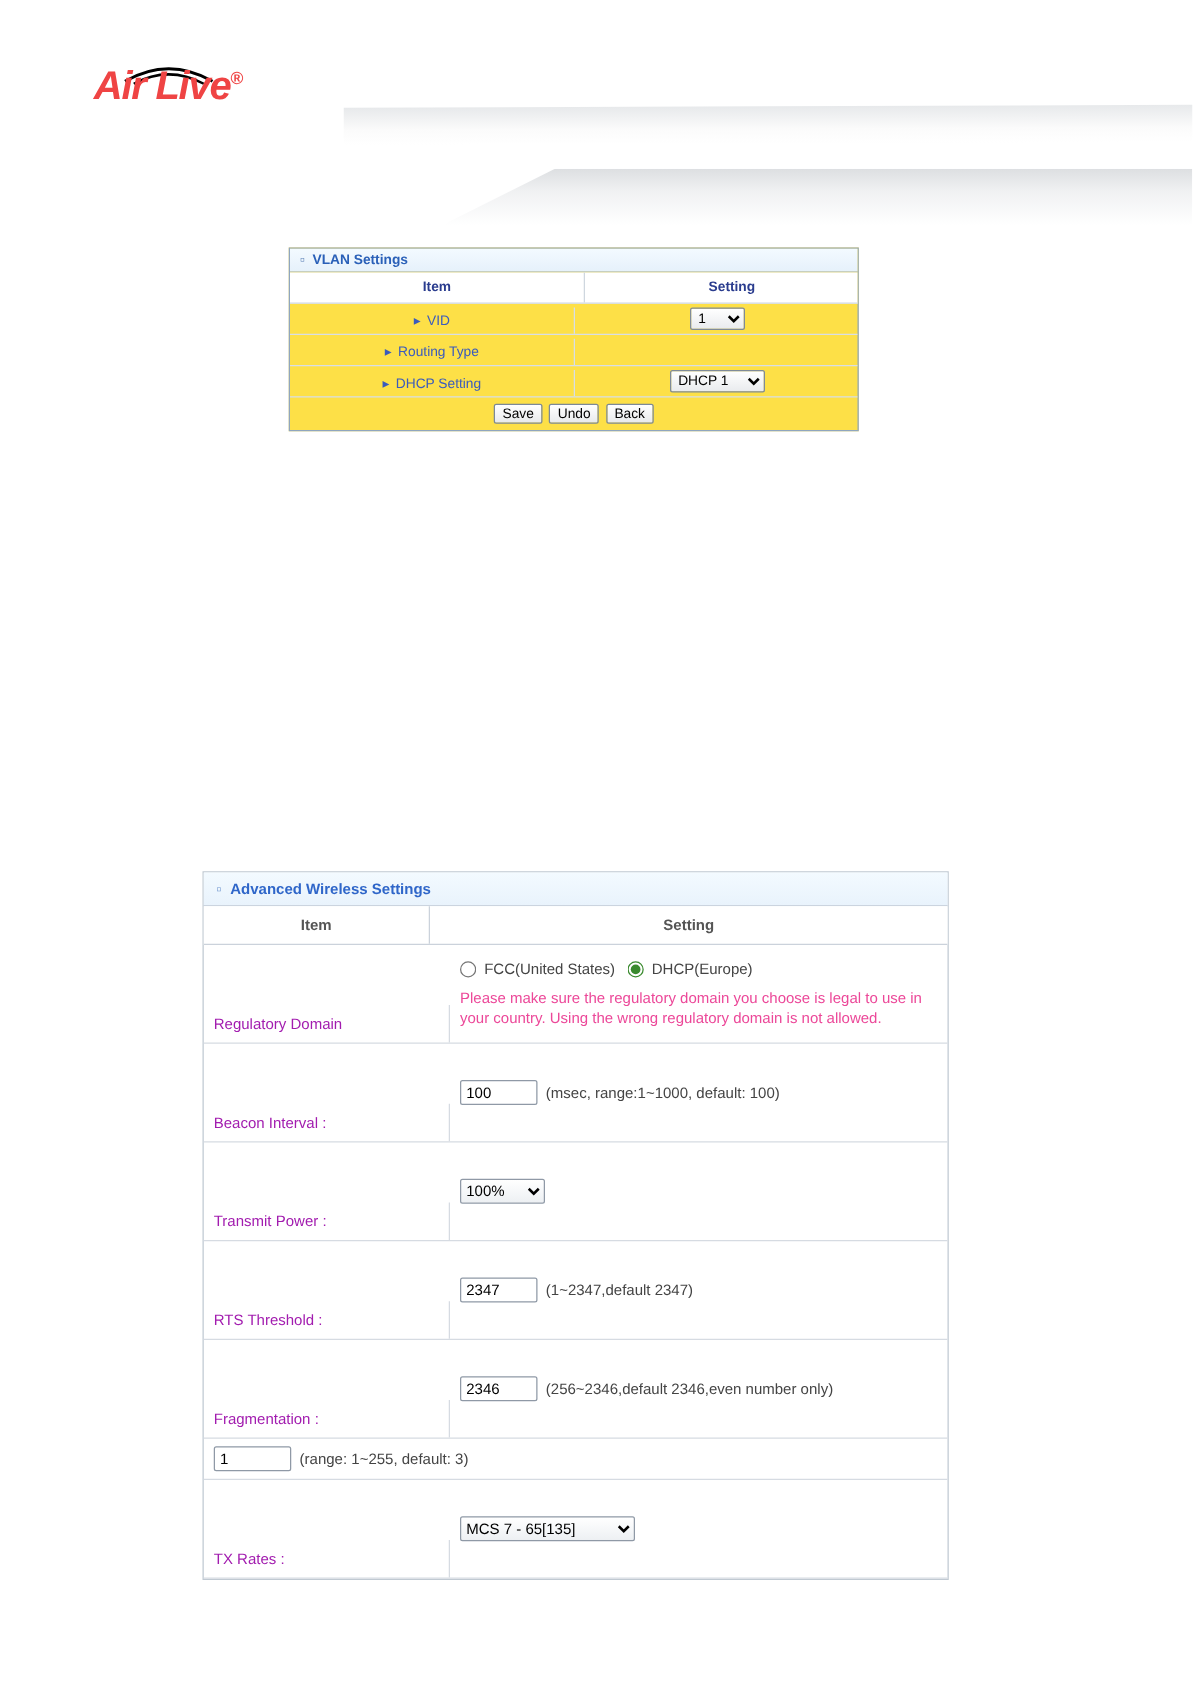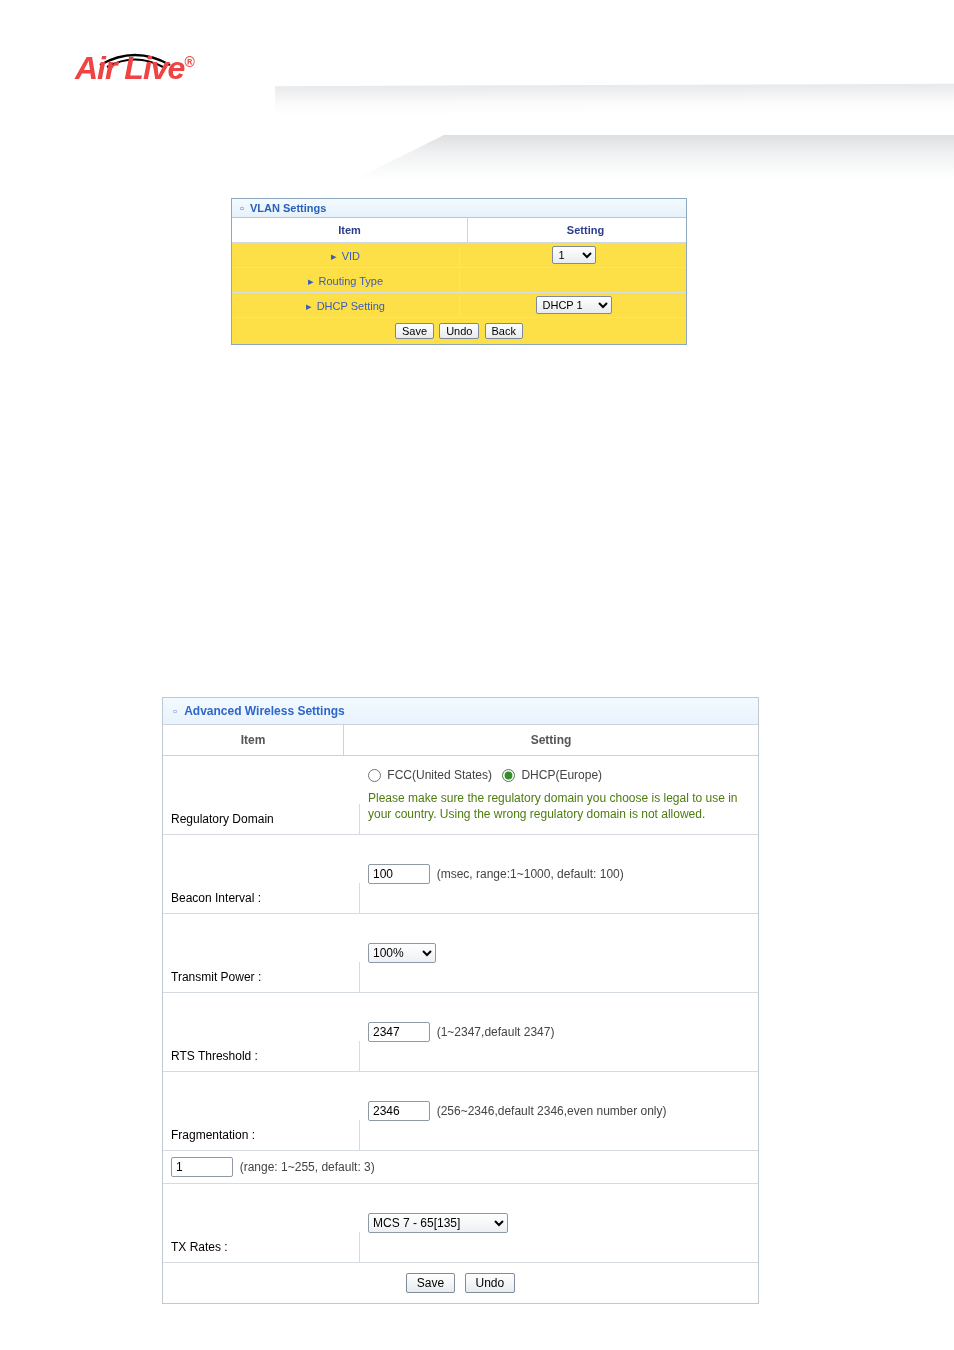"Please make sure the regulatory" .adv-setting .warn { color: #4d7c0f -> #ec4899 }
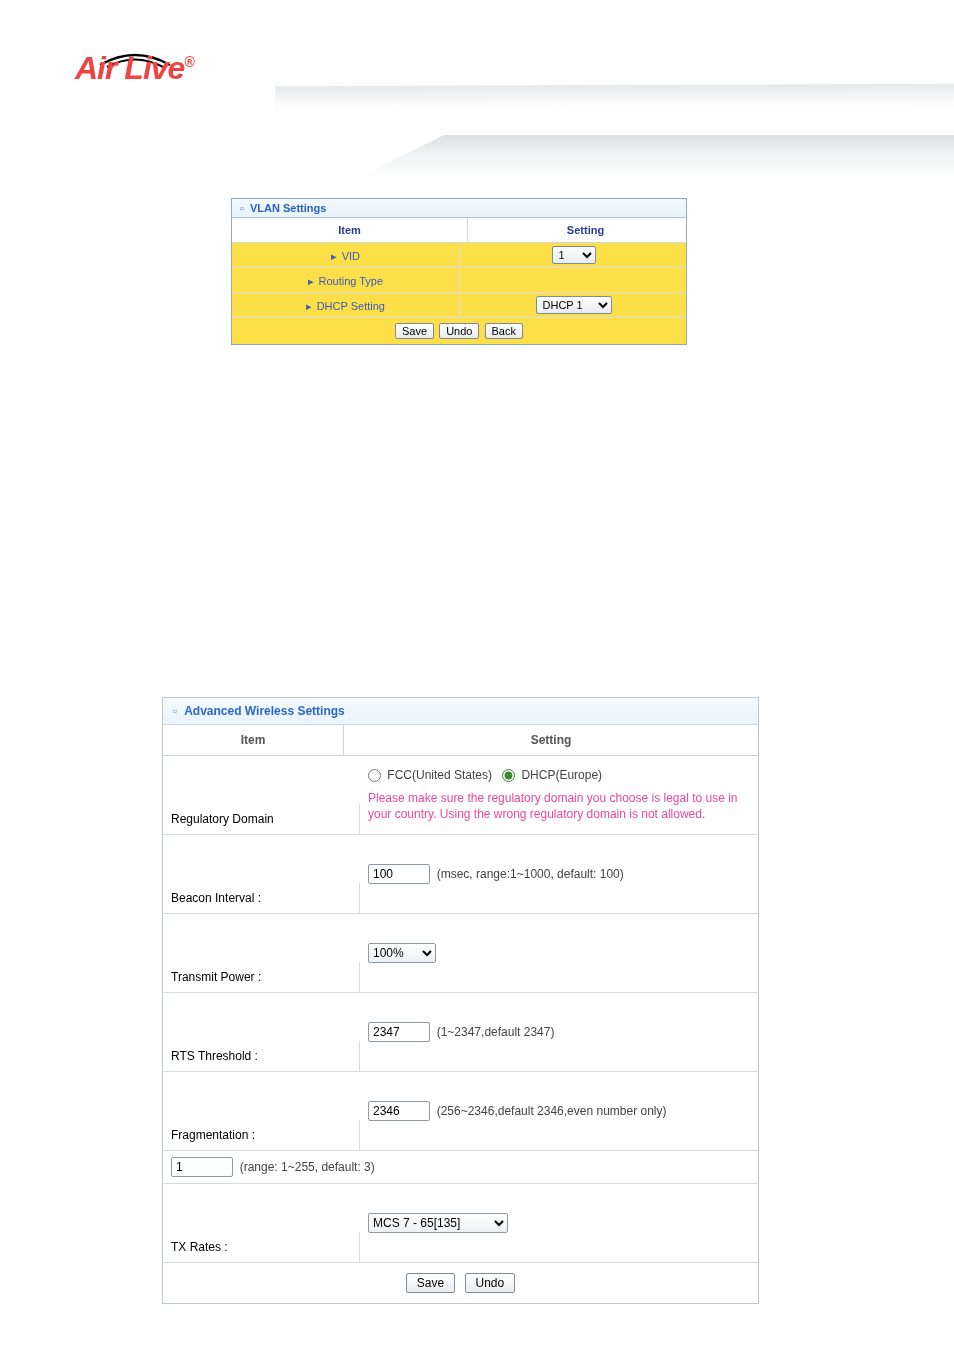"Regulatory Domain" .adv-item { color: #000000 -> #a21caf }
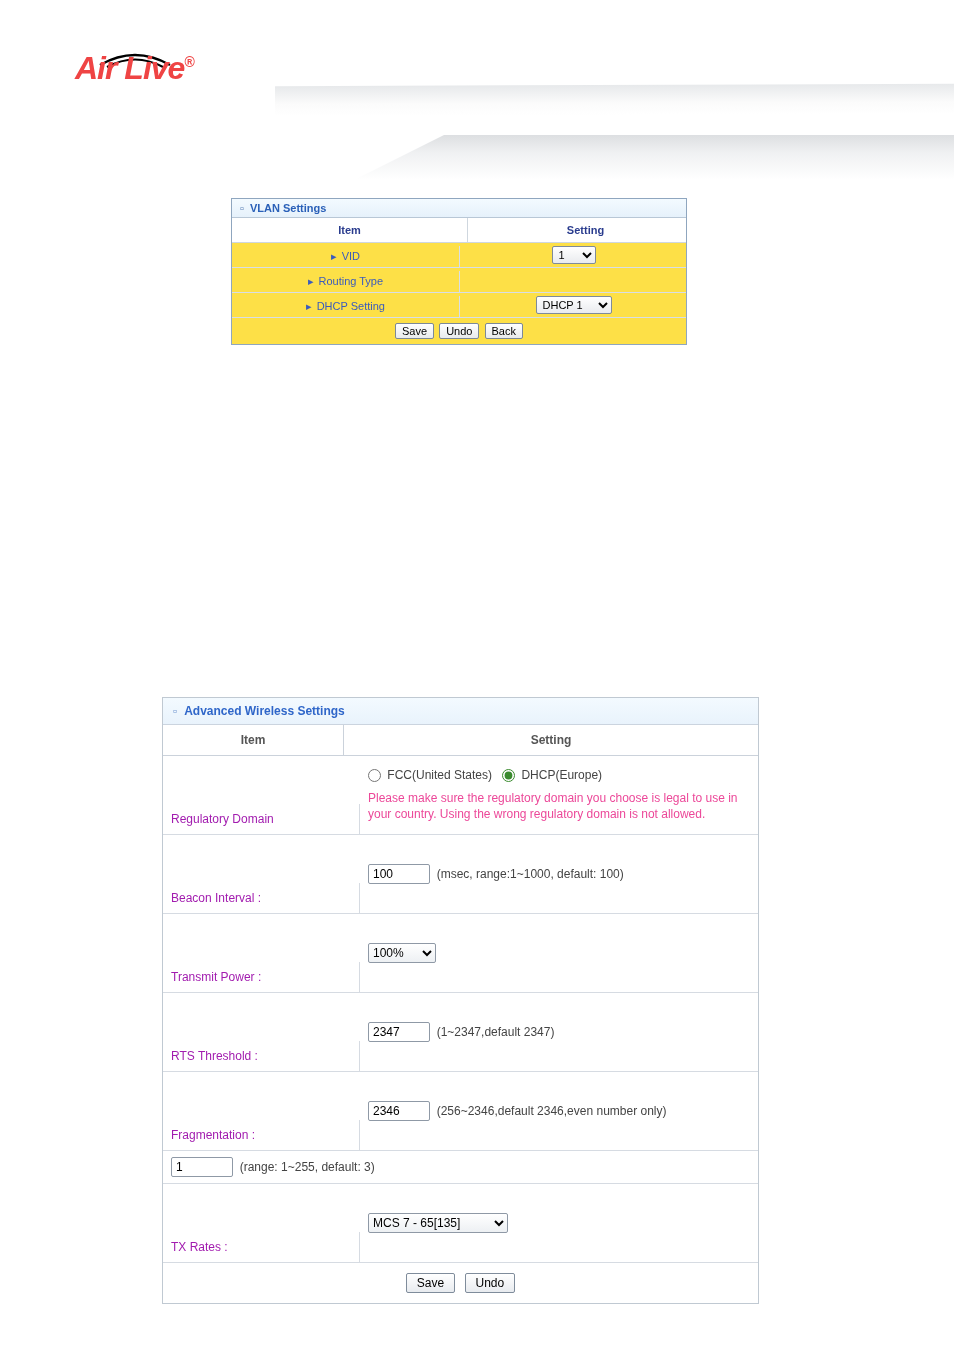"Save Undo" div.adv-footer { html: <div> <button>Save</button> <button>Undo</button> </div> -> none }
